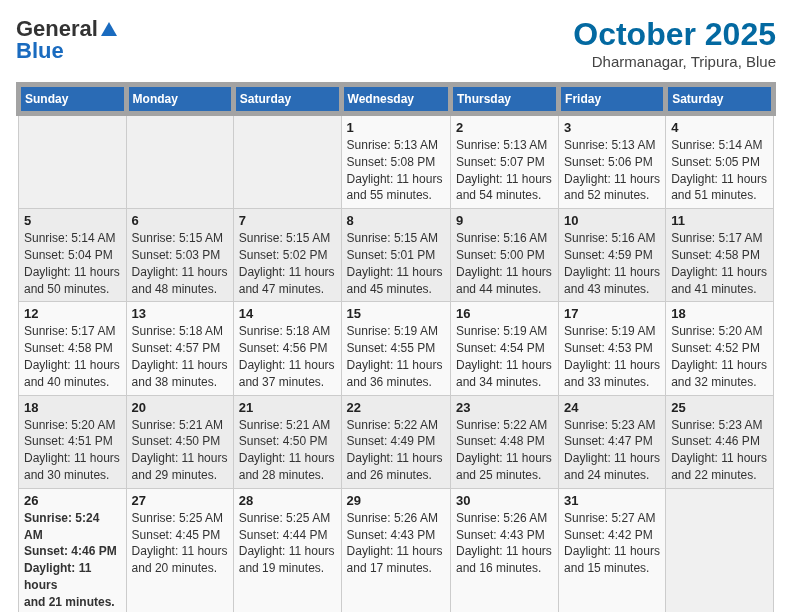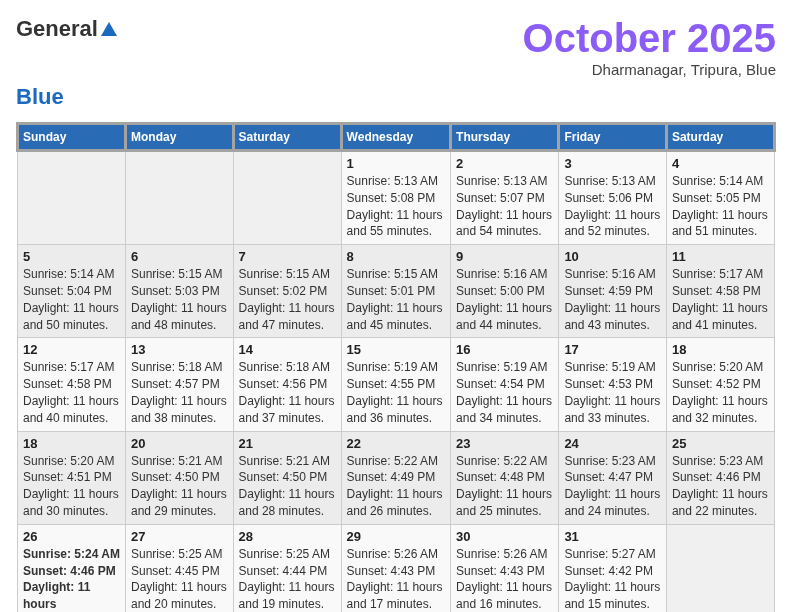"General" .logo { gap: 46px -> none }
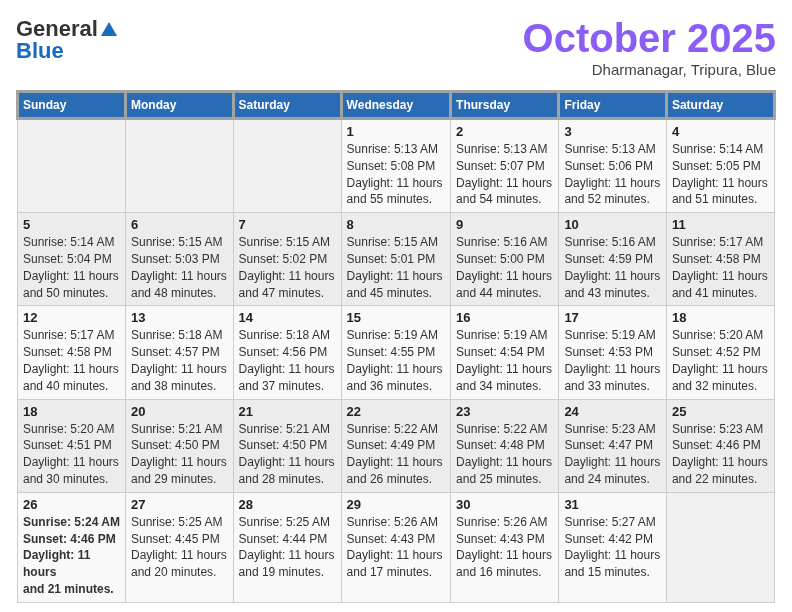"October 2025" .month-title { color: #8b5cf6 -> #0369a1; font-size: 40px -> 32px }
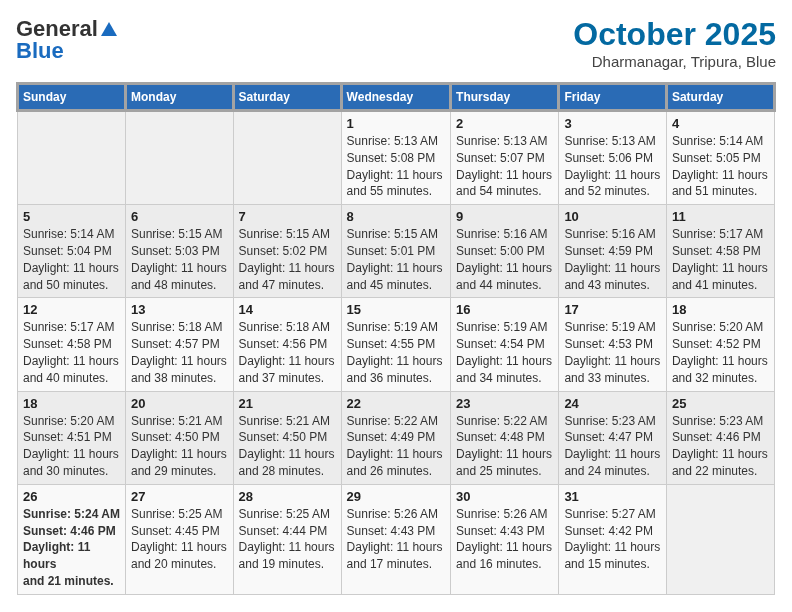"Sunday" .calendar thead th { border: 3px solid #a3a3a3 -> 5px solid #a3a3a3 }
